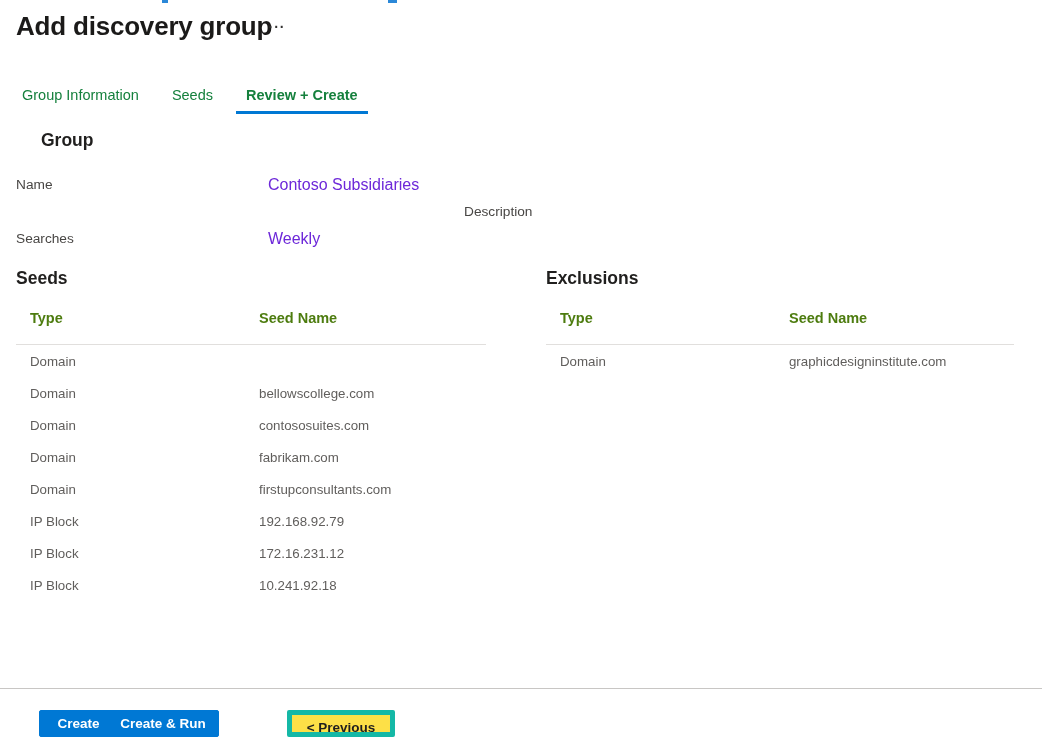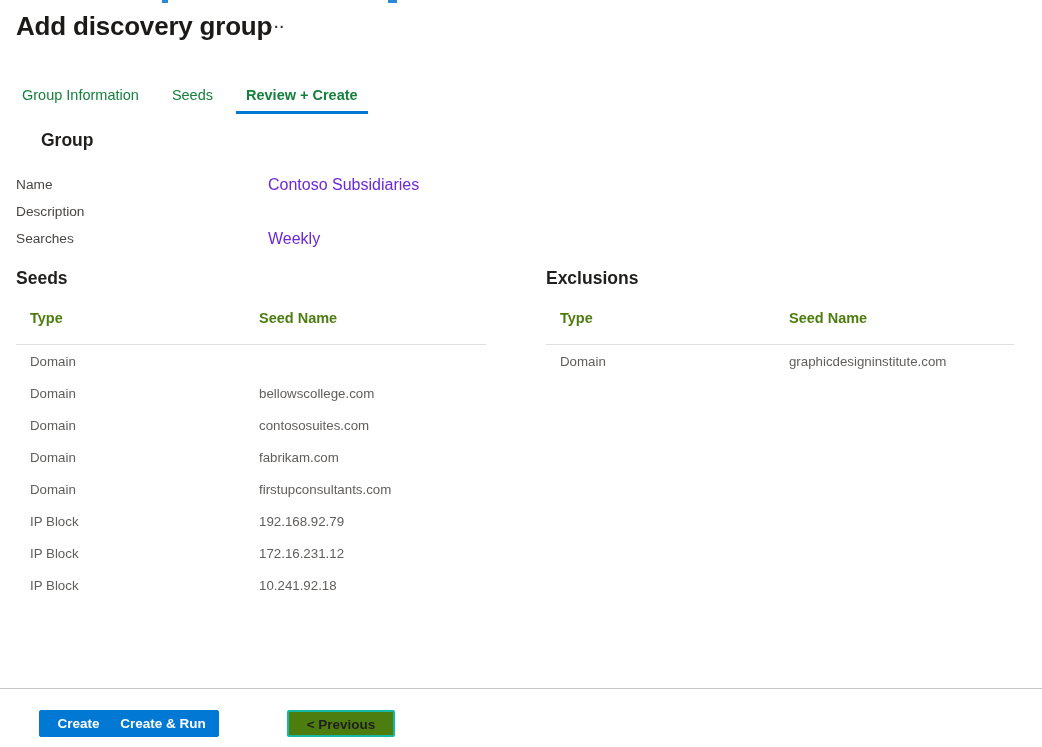"Name" .field-row { justify-content: none -> flex-end }
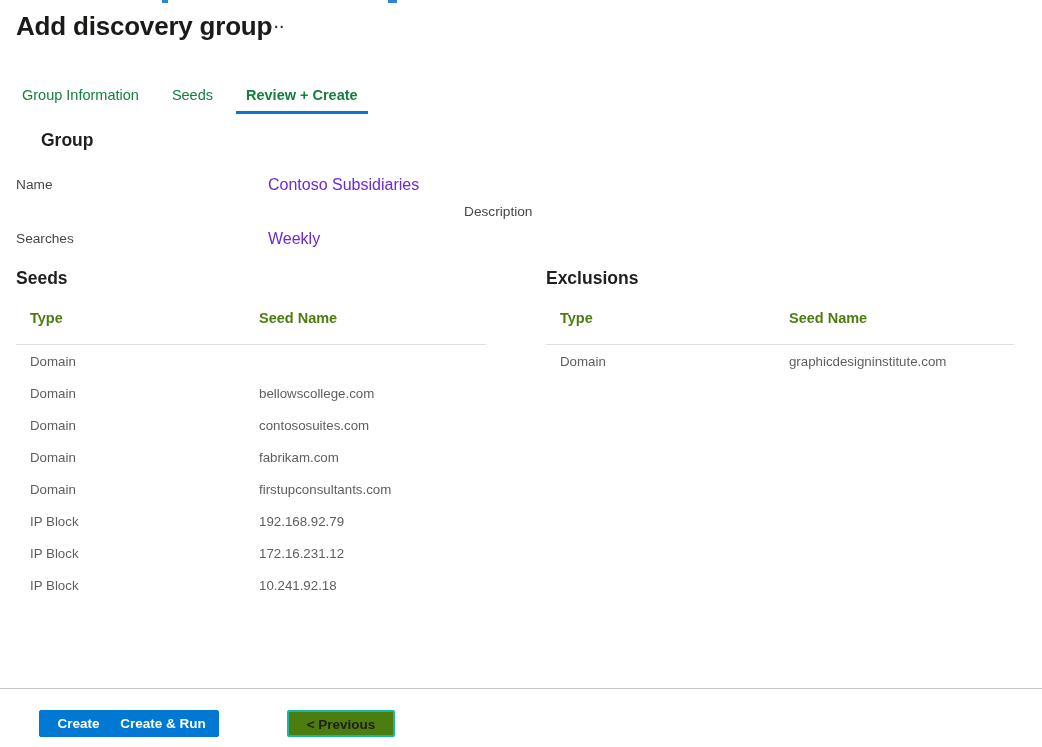"< Previous" .btn.secondary { background: #4d7c0f -> #fde047; border: 2px solid #14b8a6 -> 5px solid #14b8a6 }
